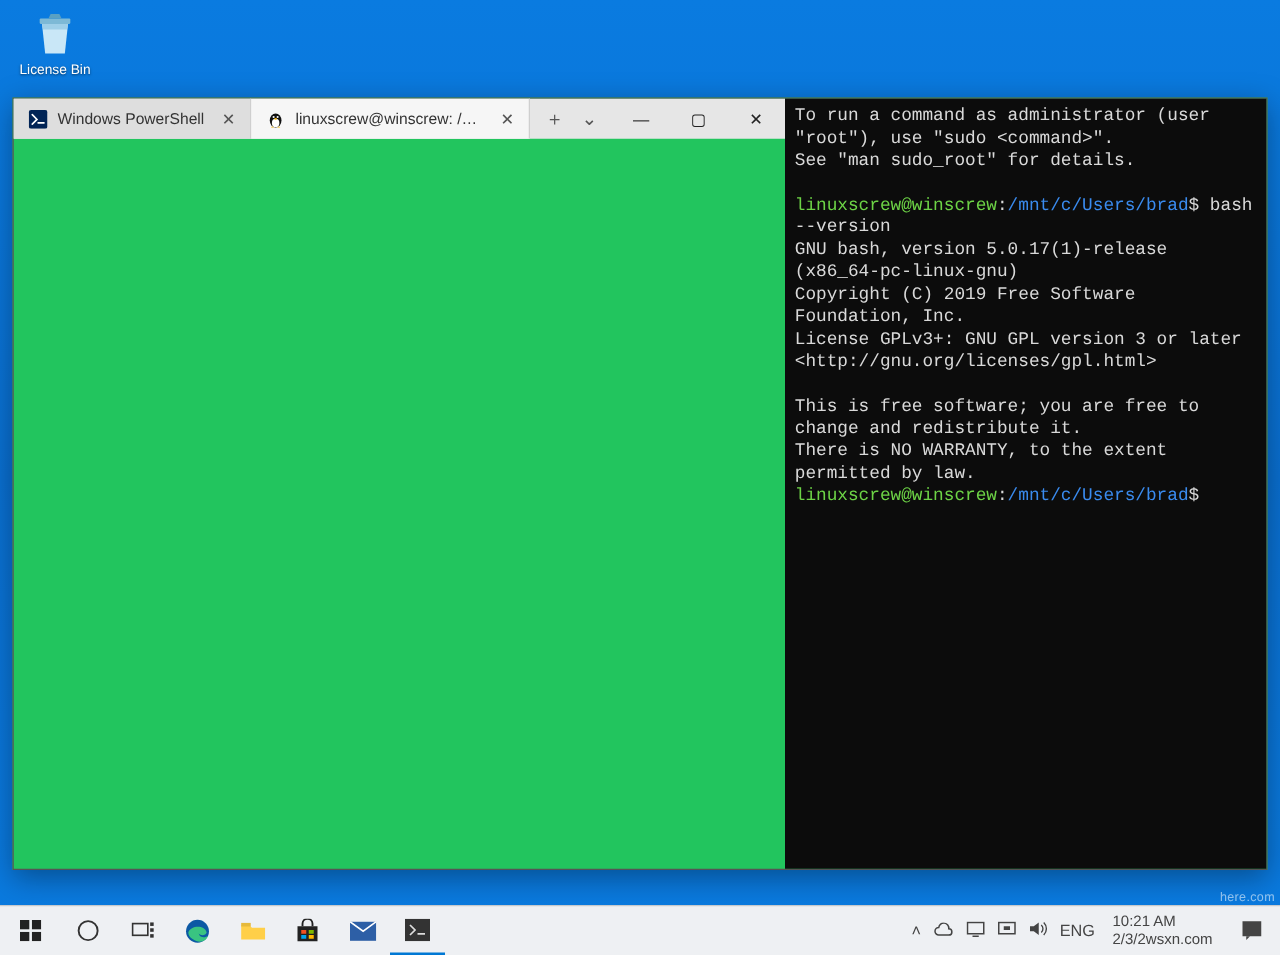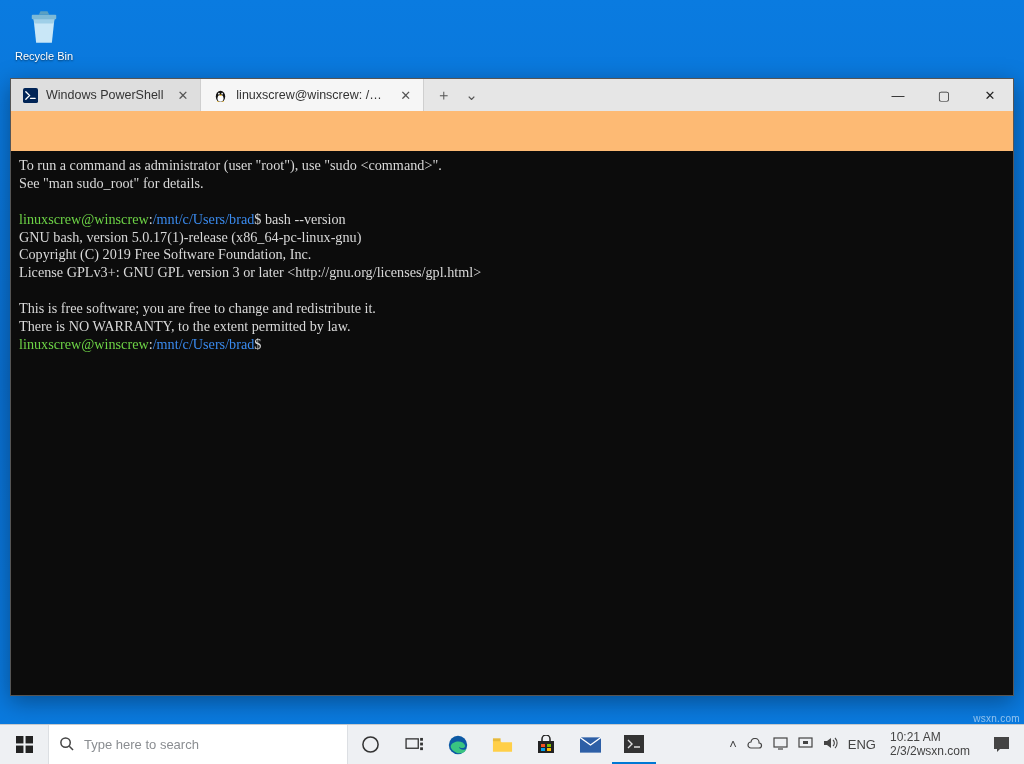"Recycle Bin" span { text: Recycle -> License }
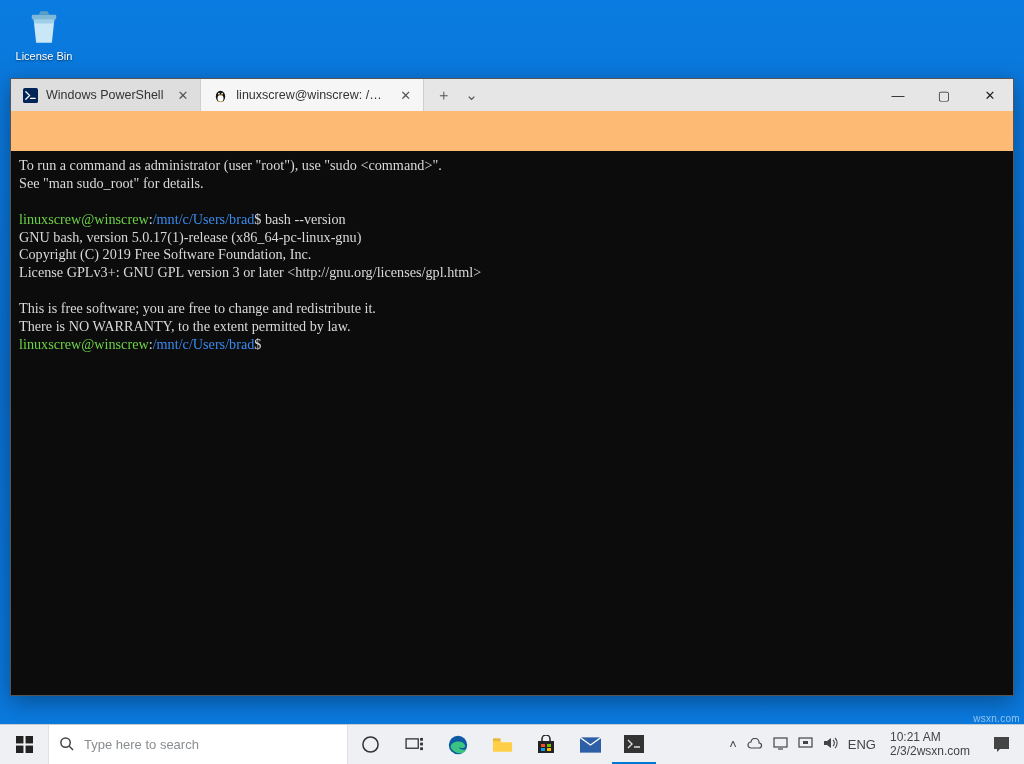"Windows PowerShell" .window { background: #fdba74 -> #22c55e; flex-direction: column -> none }
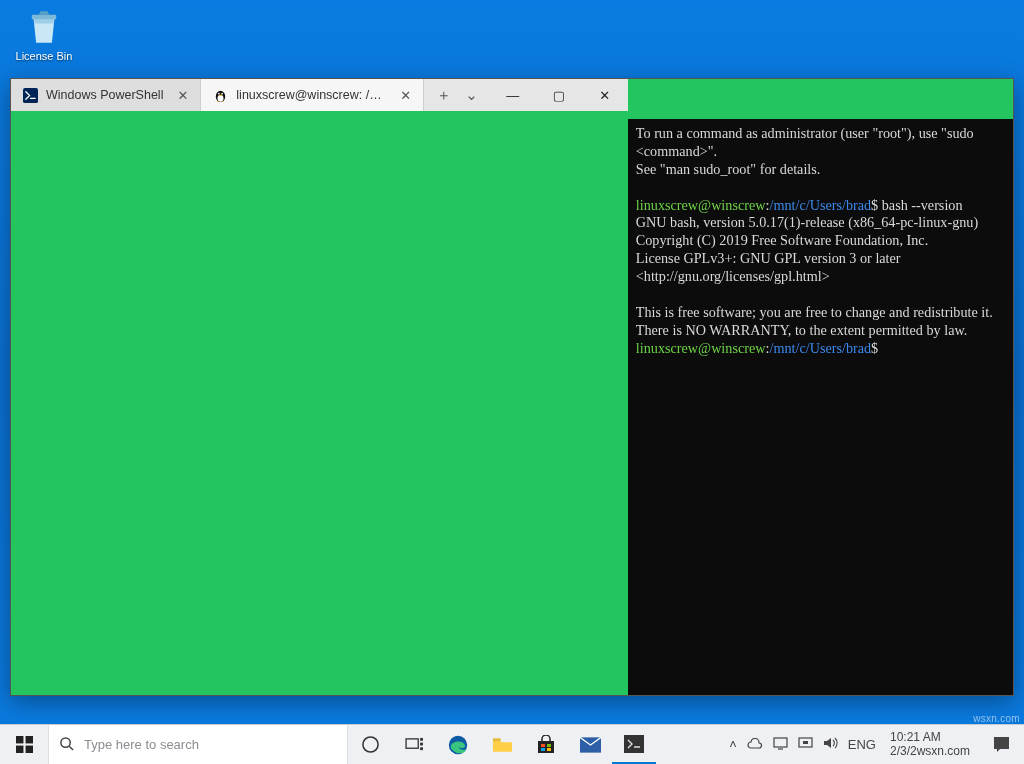"To run a command as" .terminal { font-family: Liberation Serif, serif -> Liberation Mono, monospace; margin-top: 40px -> none }
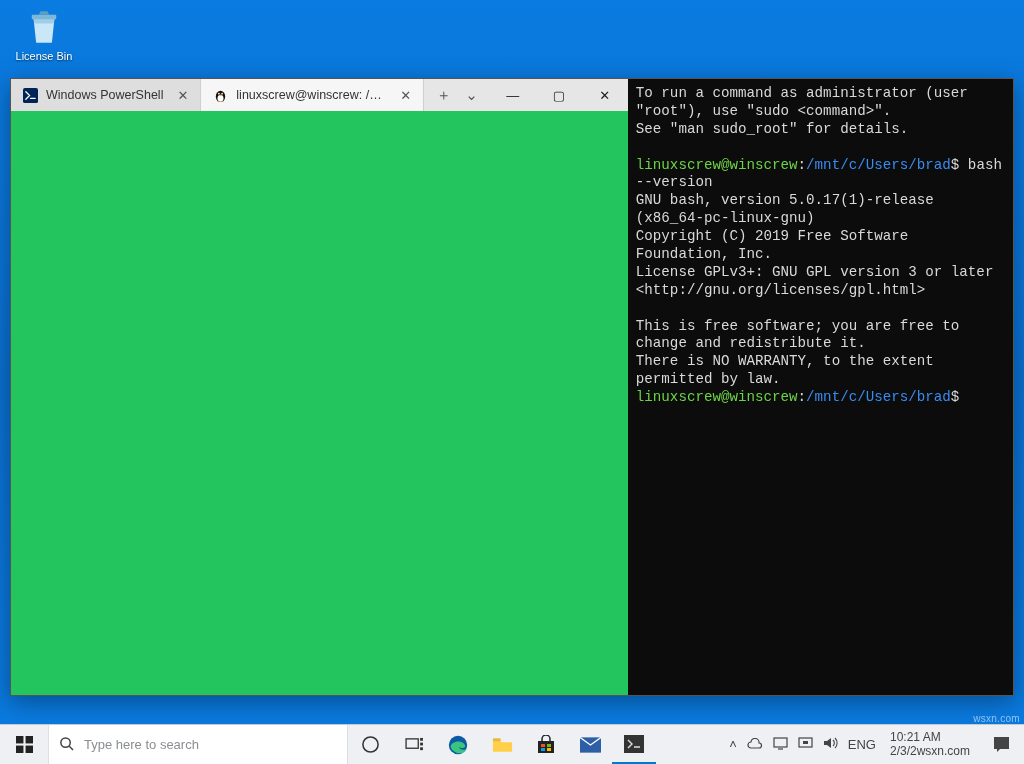"wsxn.com" div.watermark { text: wsxn.com -> here.com }
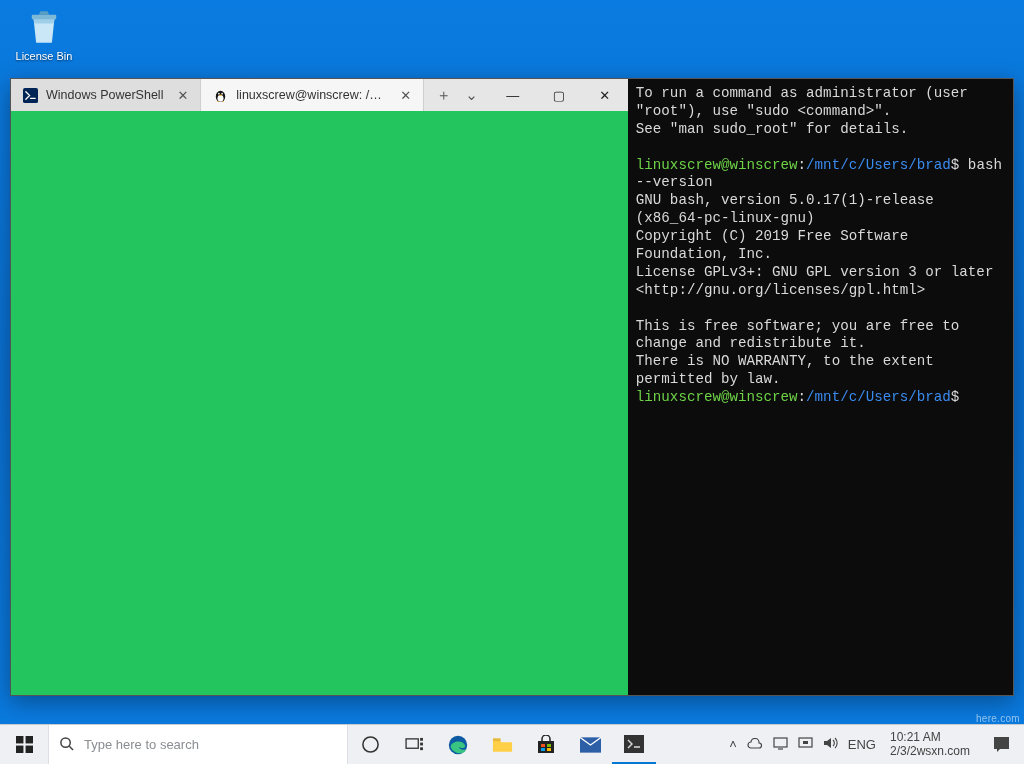"Type here to search" div.searchbox { html: <div> <span> <svg> <circle></circle> <line></line> </svg> </span> <span>Type here to search</span> </div> -> none }
